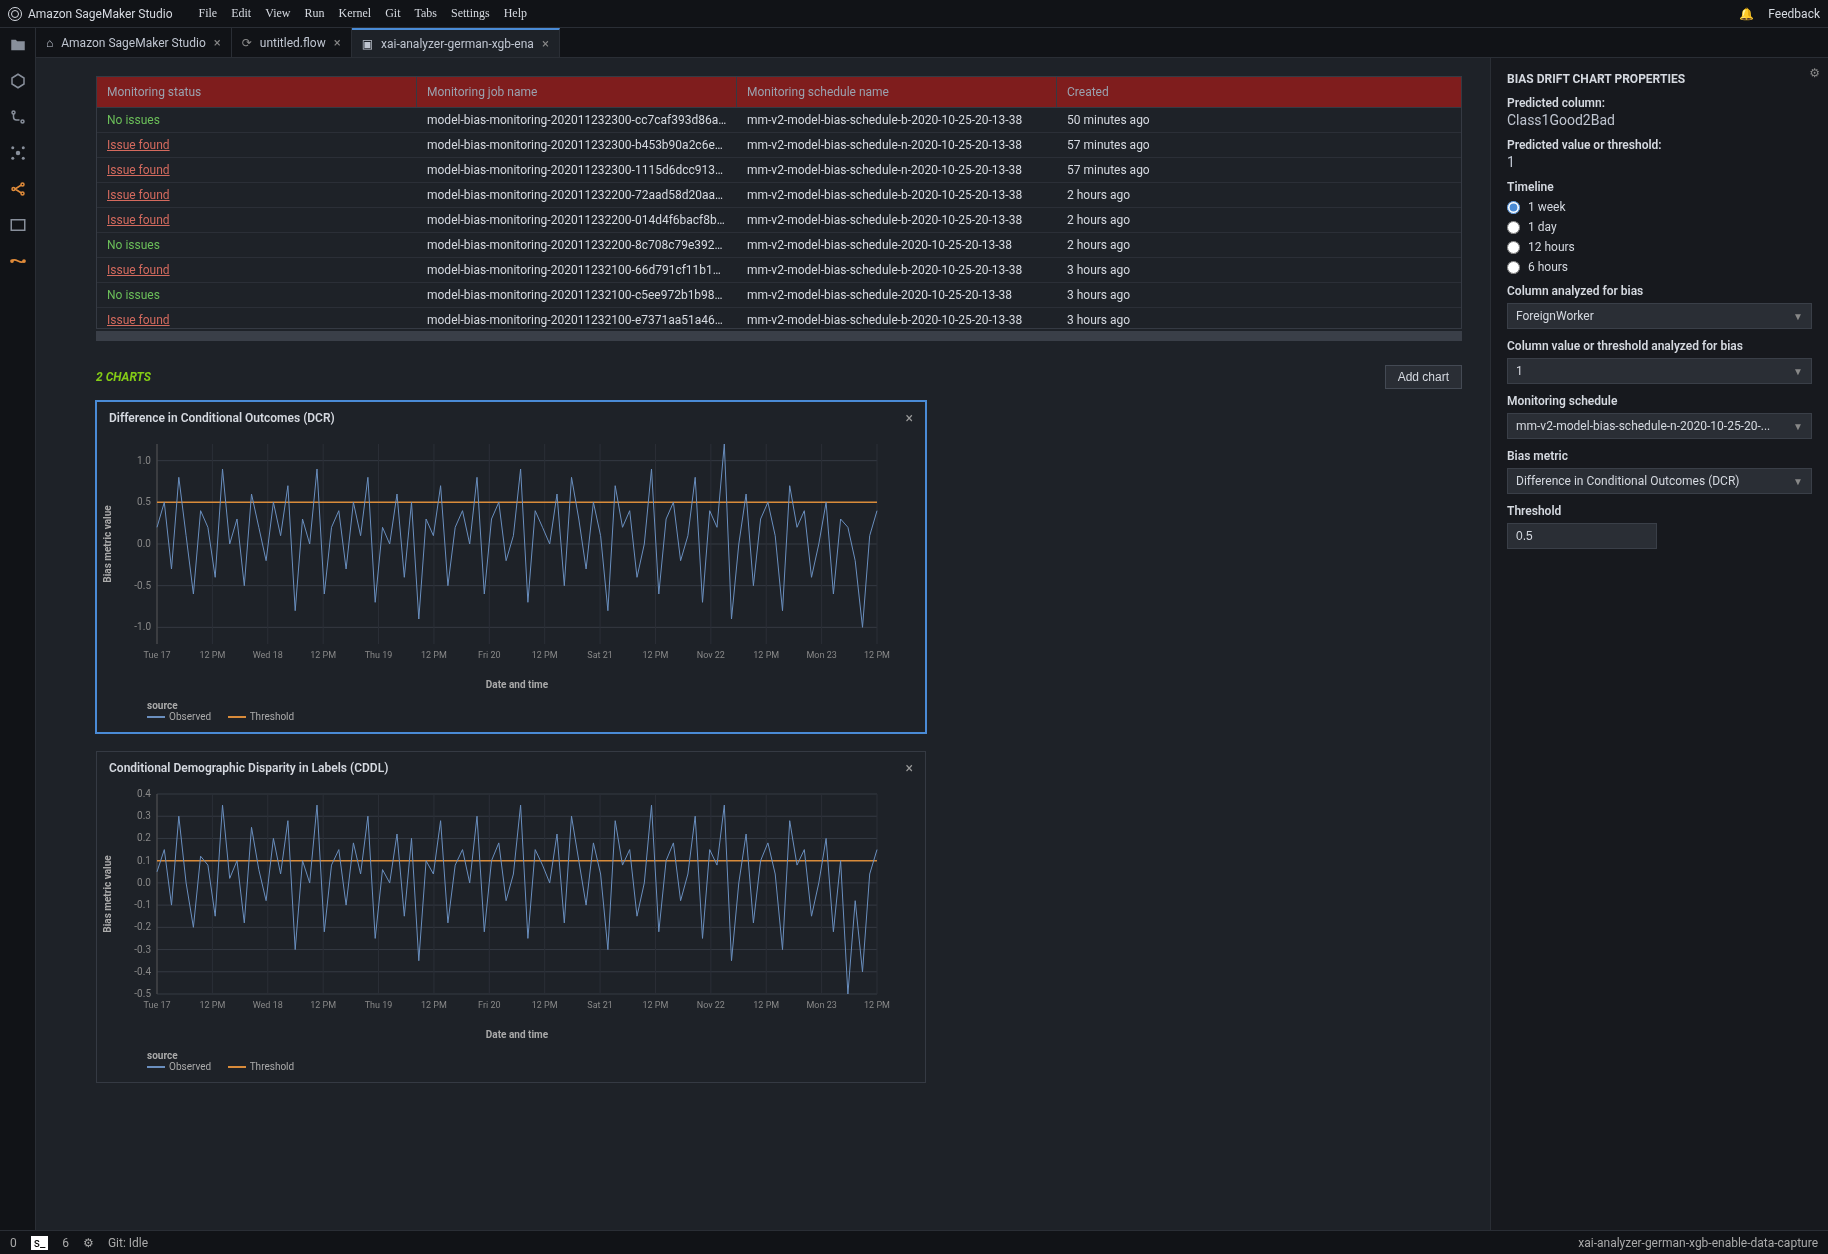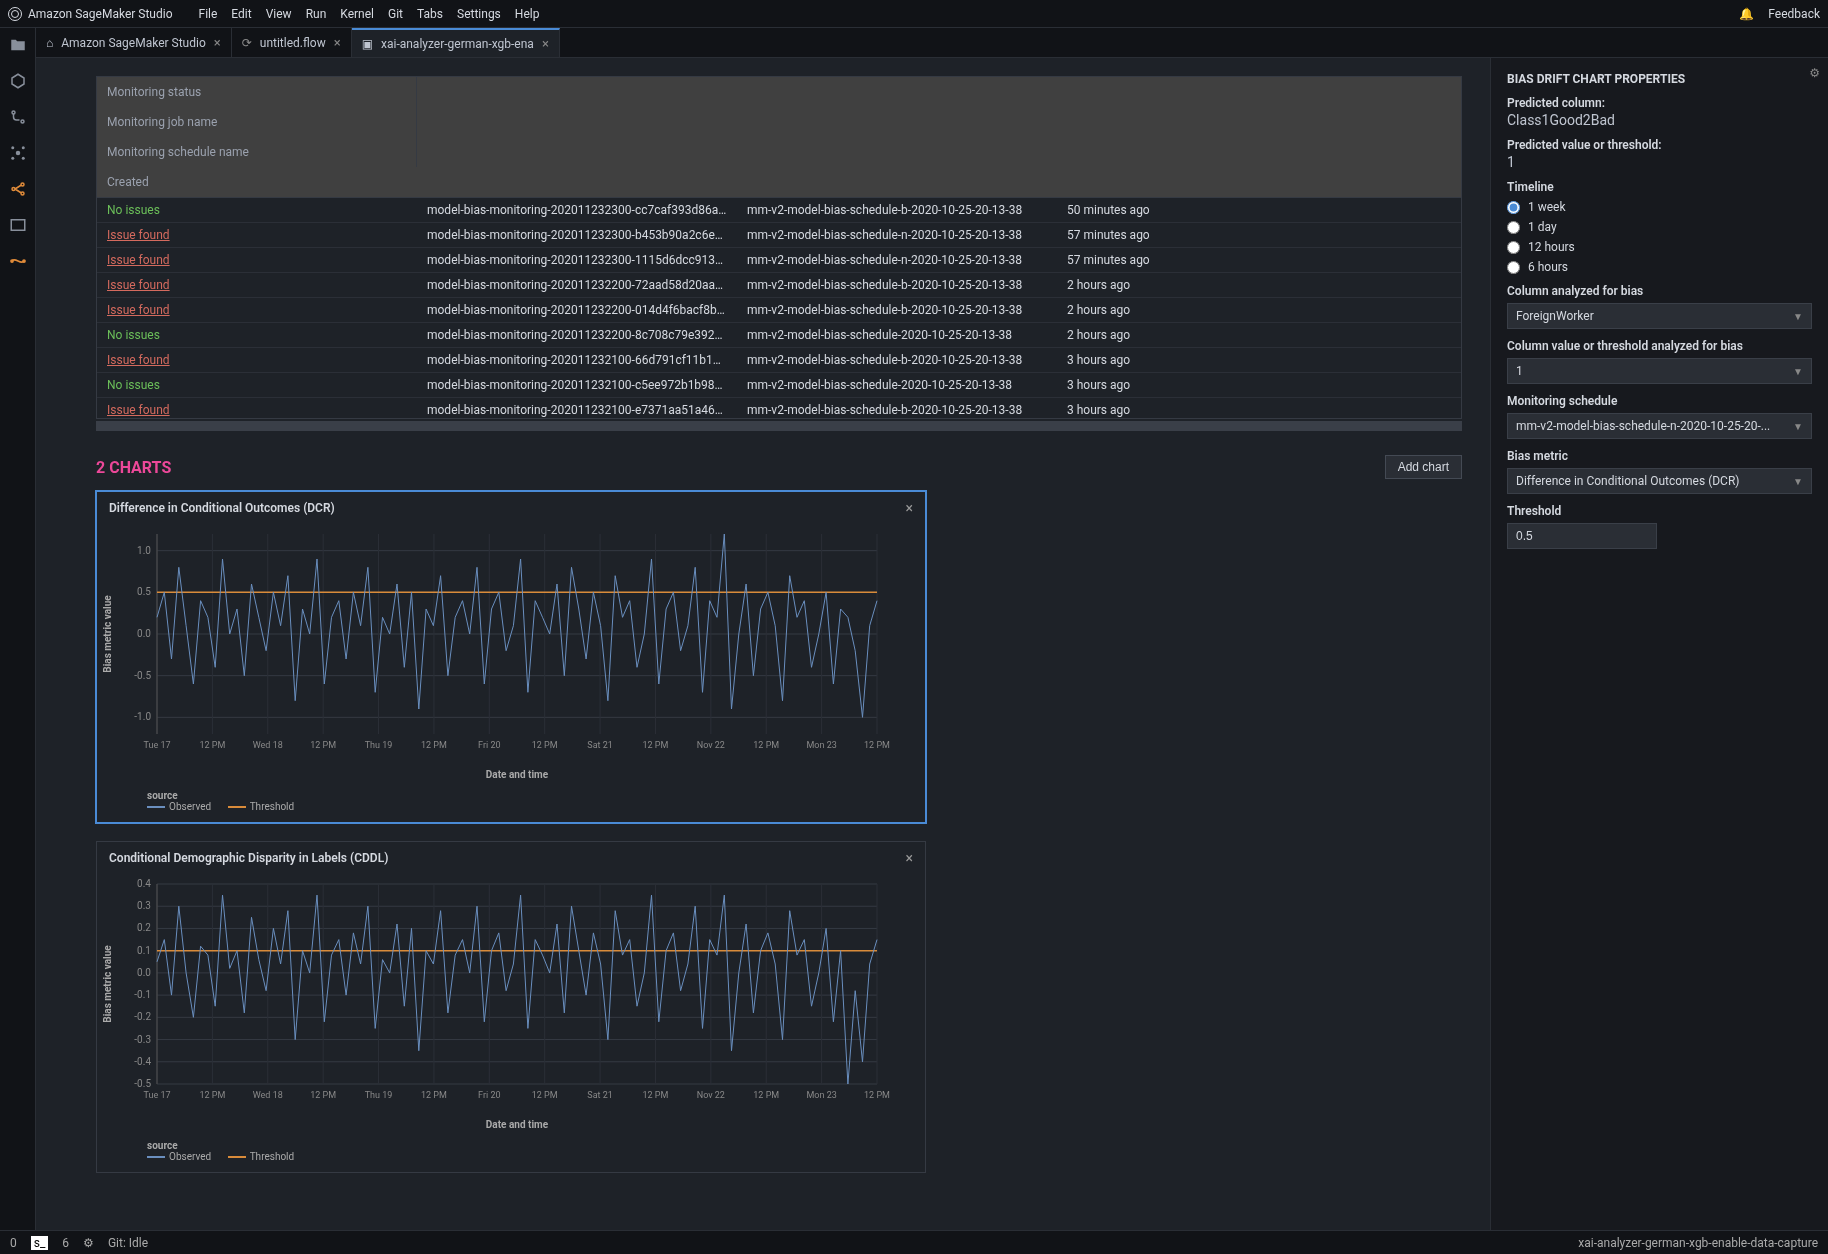"File" .menubar .menu-item { font-family: none -> Liberation Serif, serif }
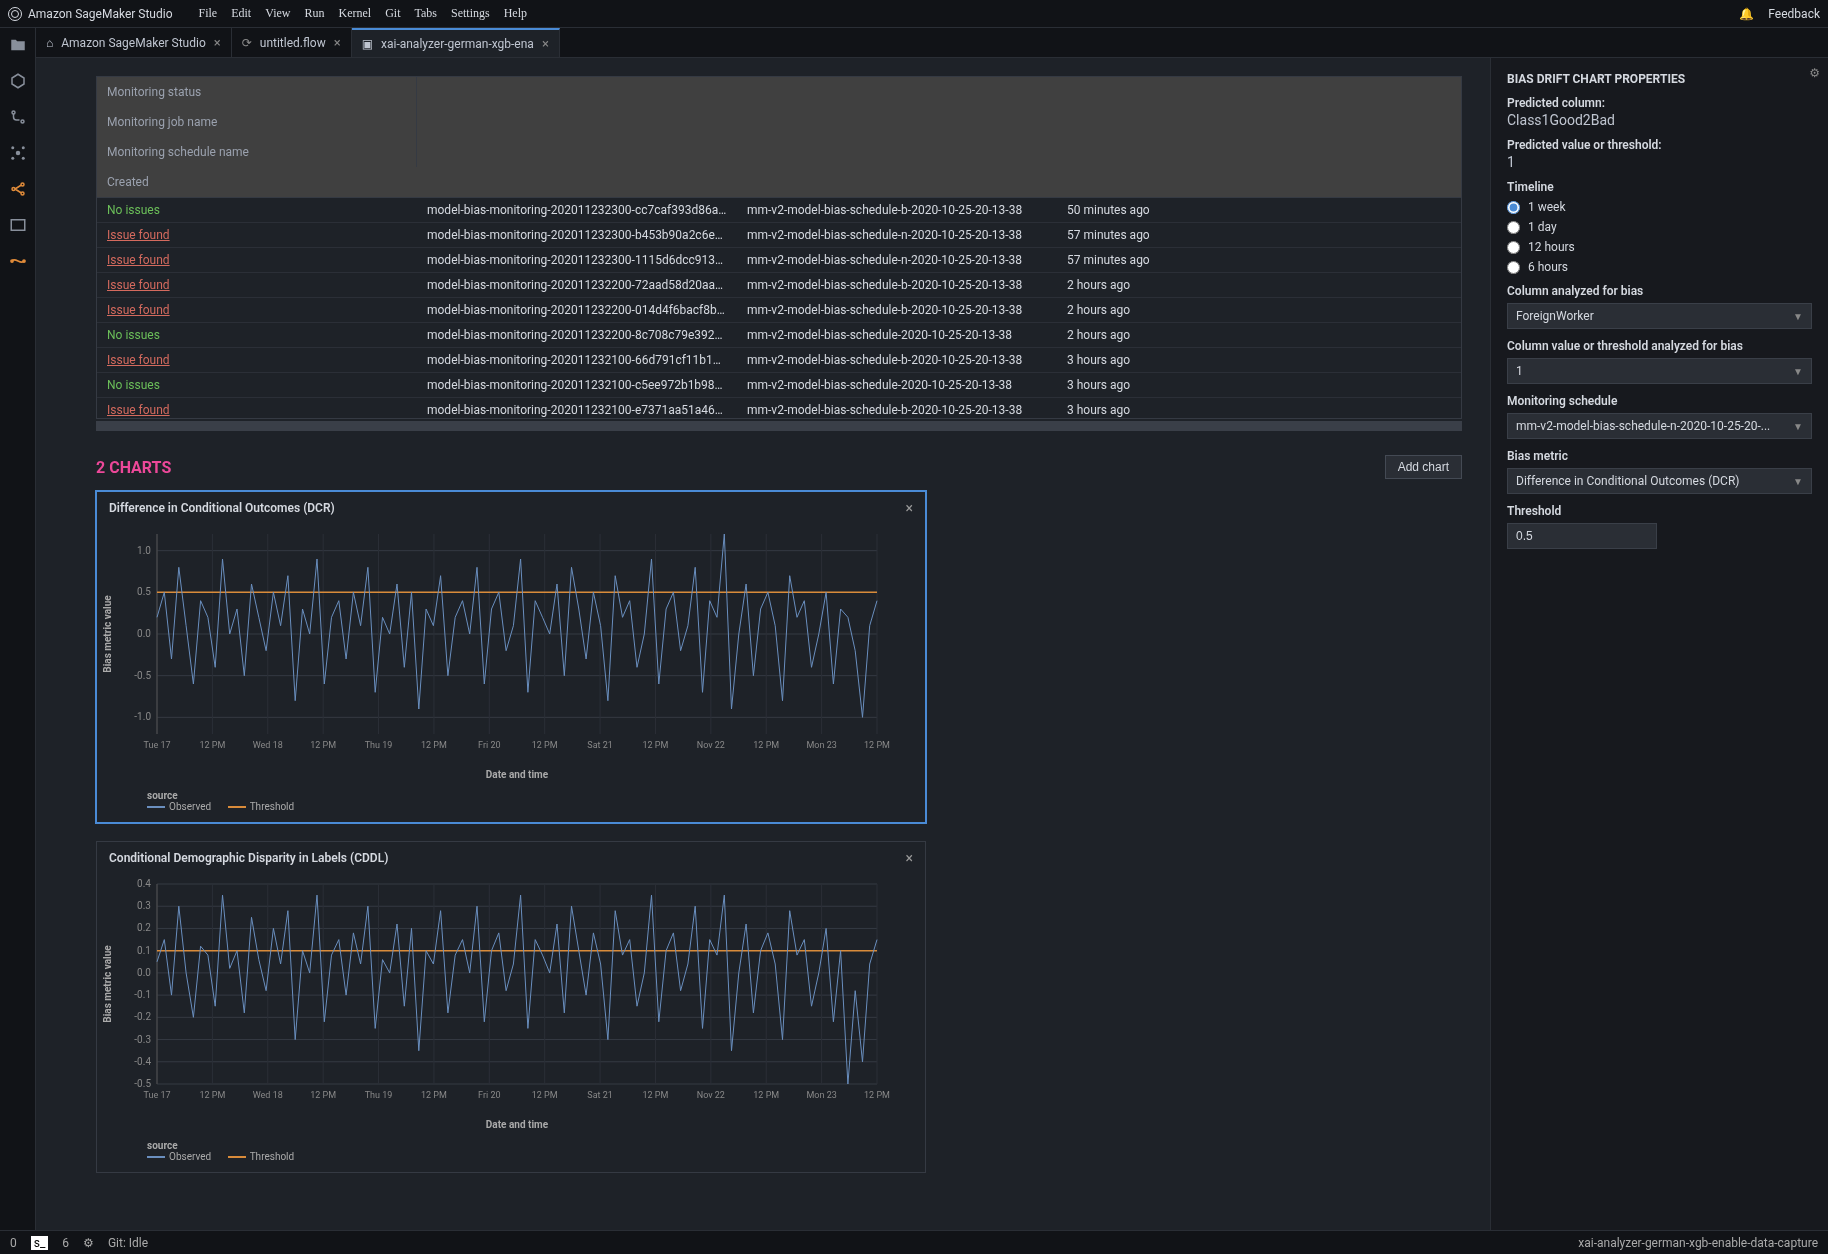"Monitoring status" .table-head { background: #404040 -> #7f1d1d; flex-direction: column -> none }
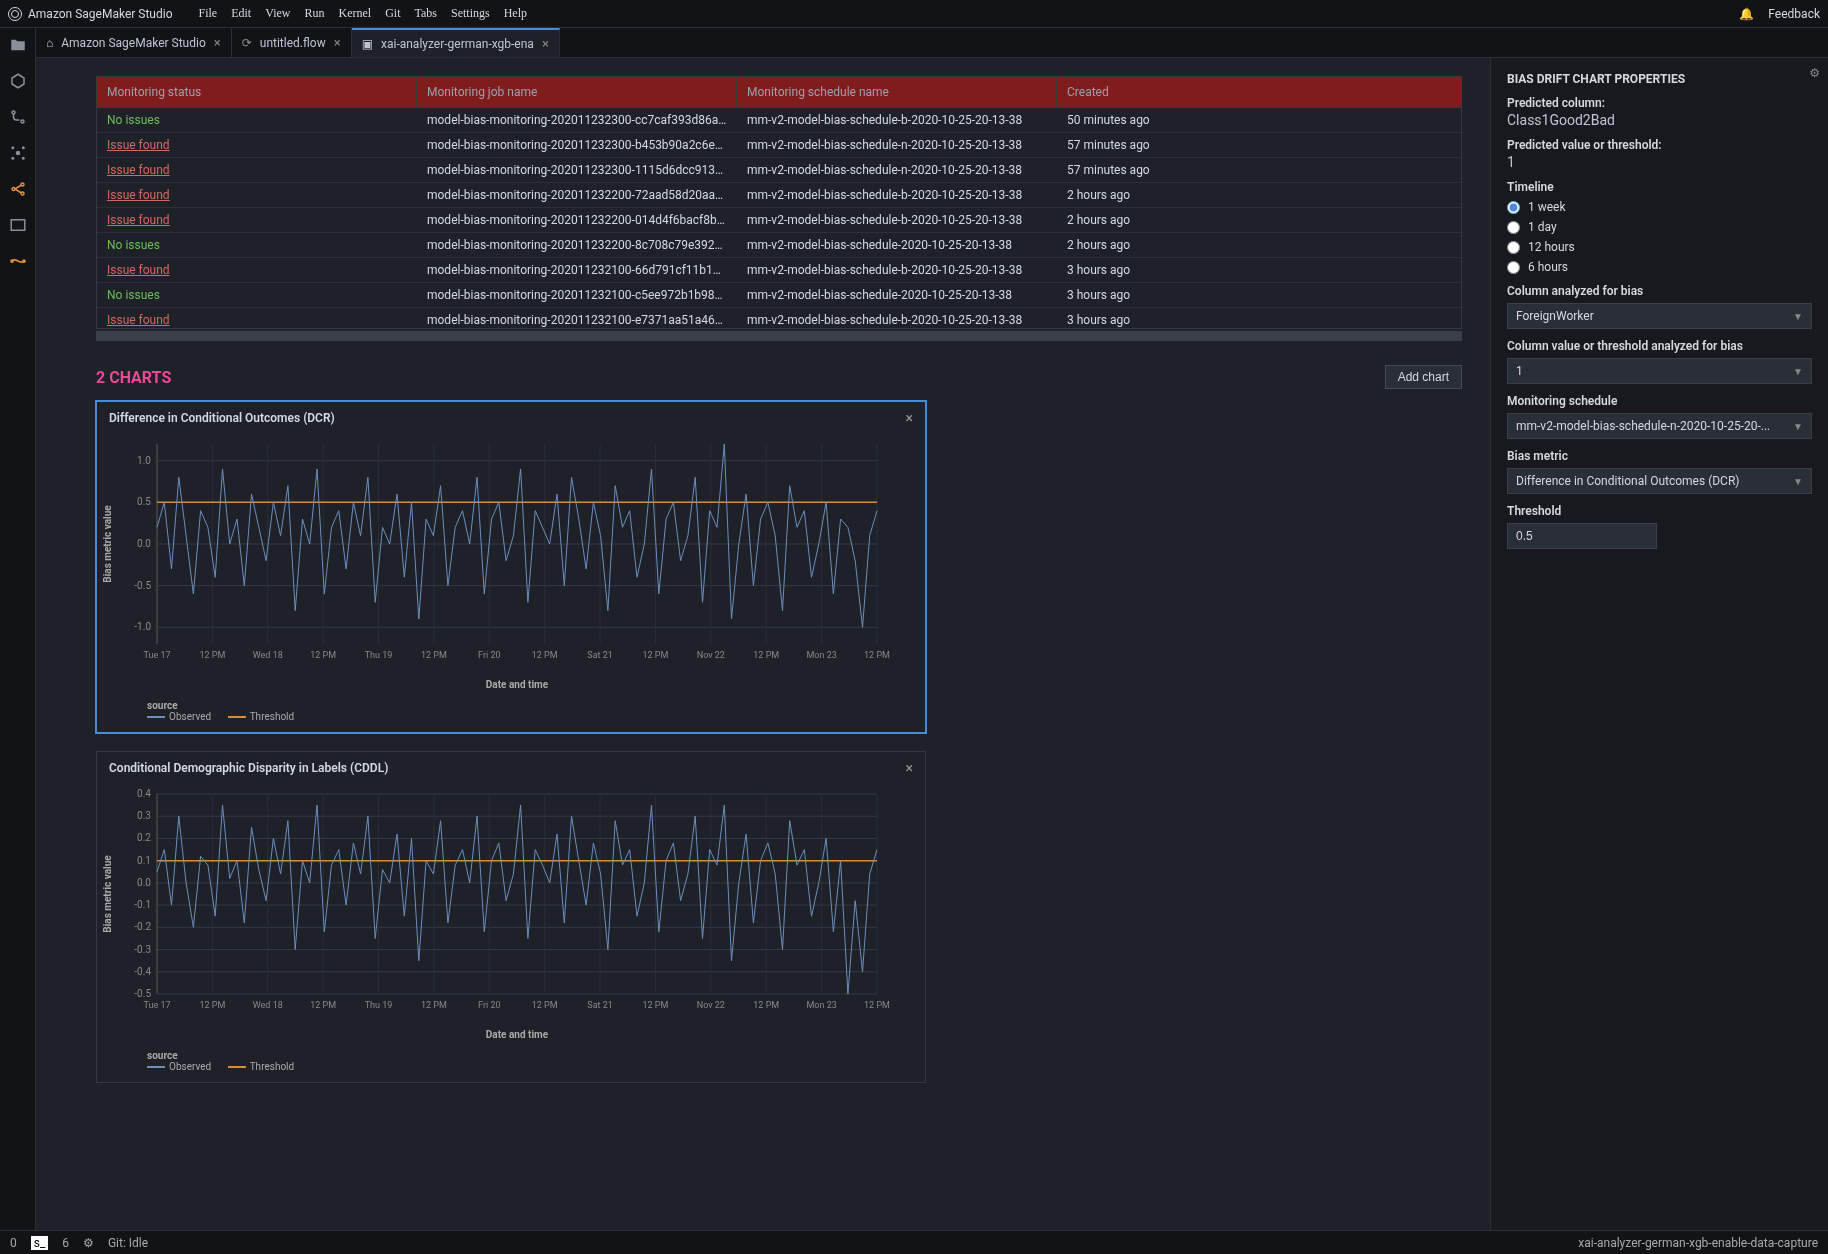"2 CHARTS" .charts-header h3 { color: #ec4899 -> #84cc16; font-size: 16px -> 12px; font-style: none -> italic }
